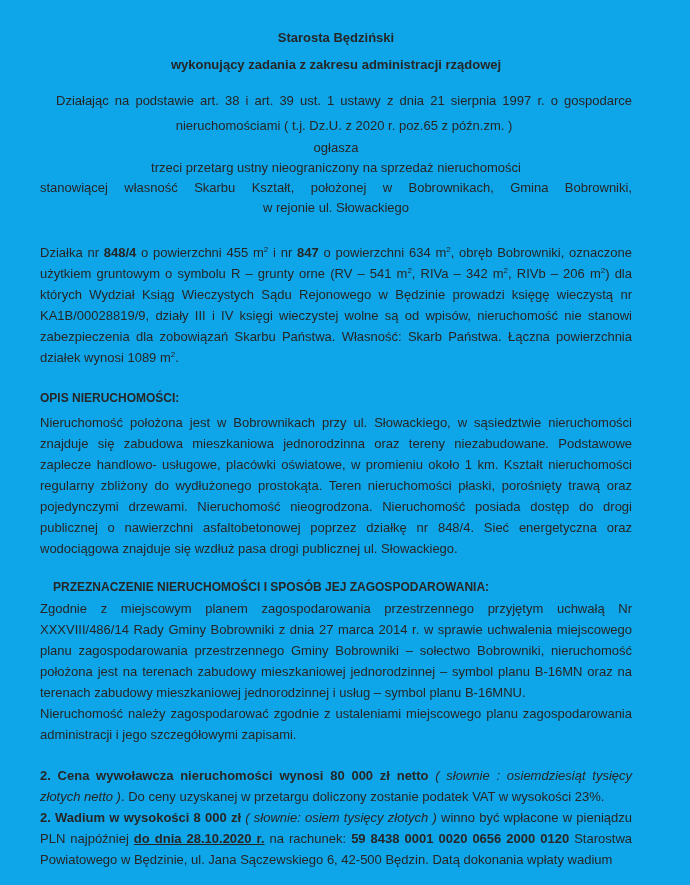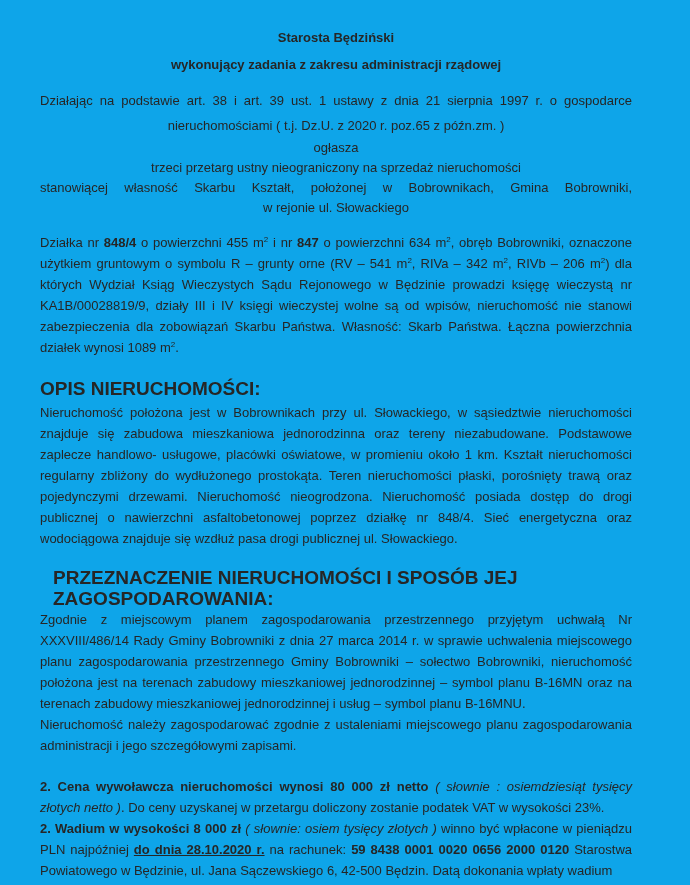"Działając na podstawie art. 38" .intro-block { margin-left: none -> 16px }
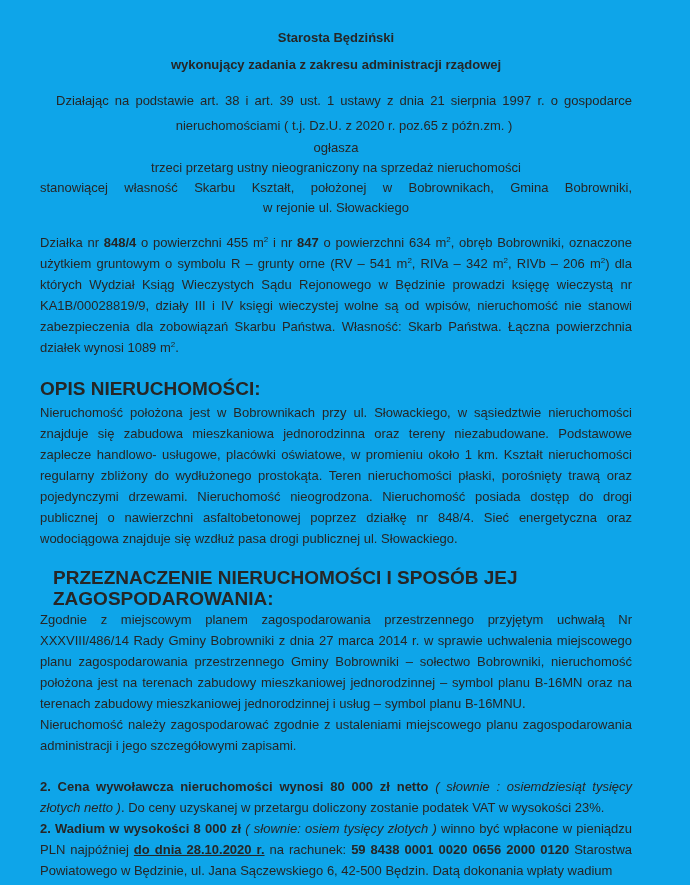"Działka nr 848/4 o powierzchni" .mt-sect { margin-top: 14px -> 24px }
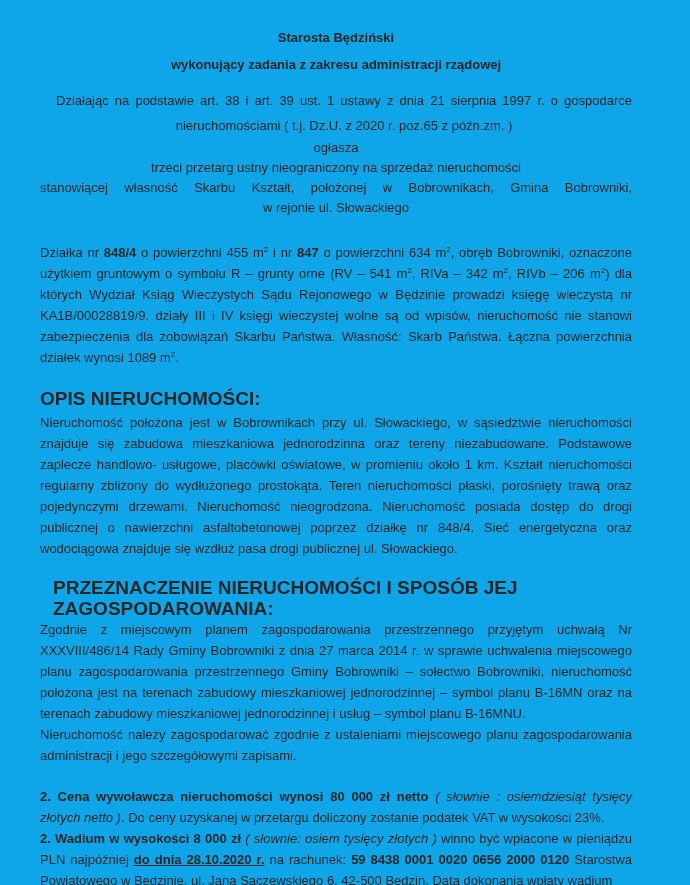"OPIS NIERUCHOMOŚCI:" .heading { font-size: 19px -> 12px }
